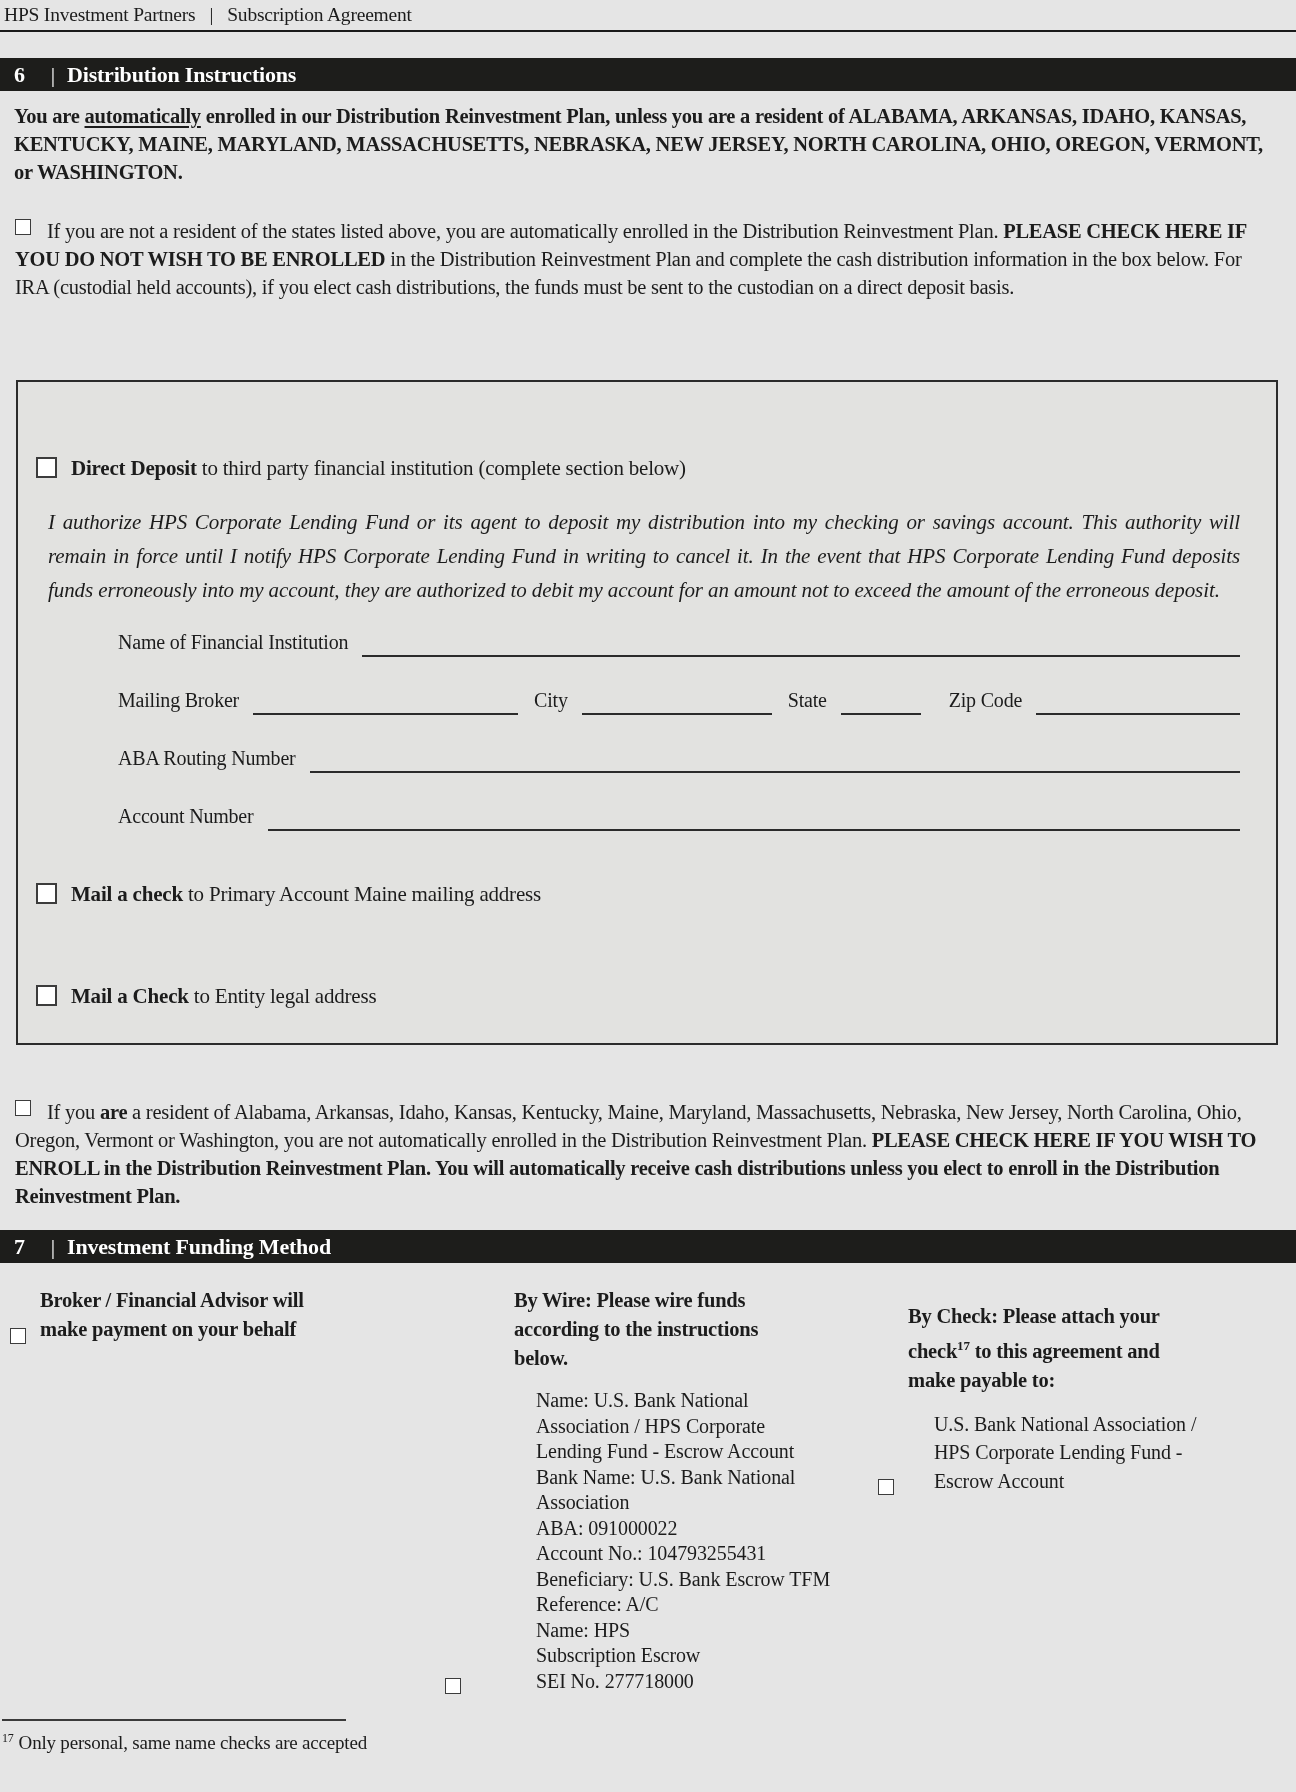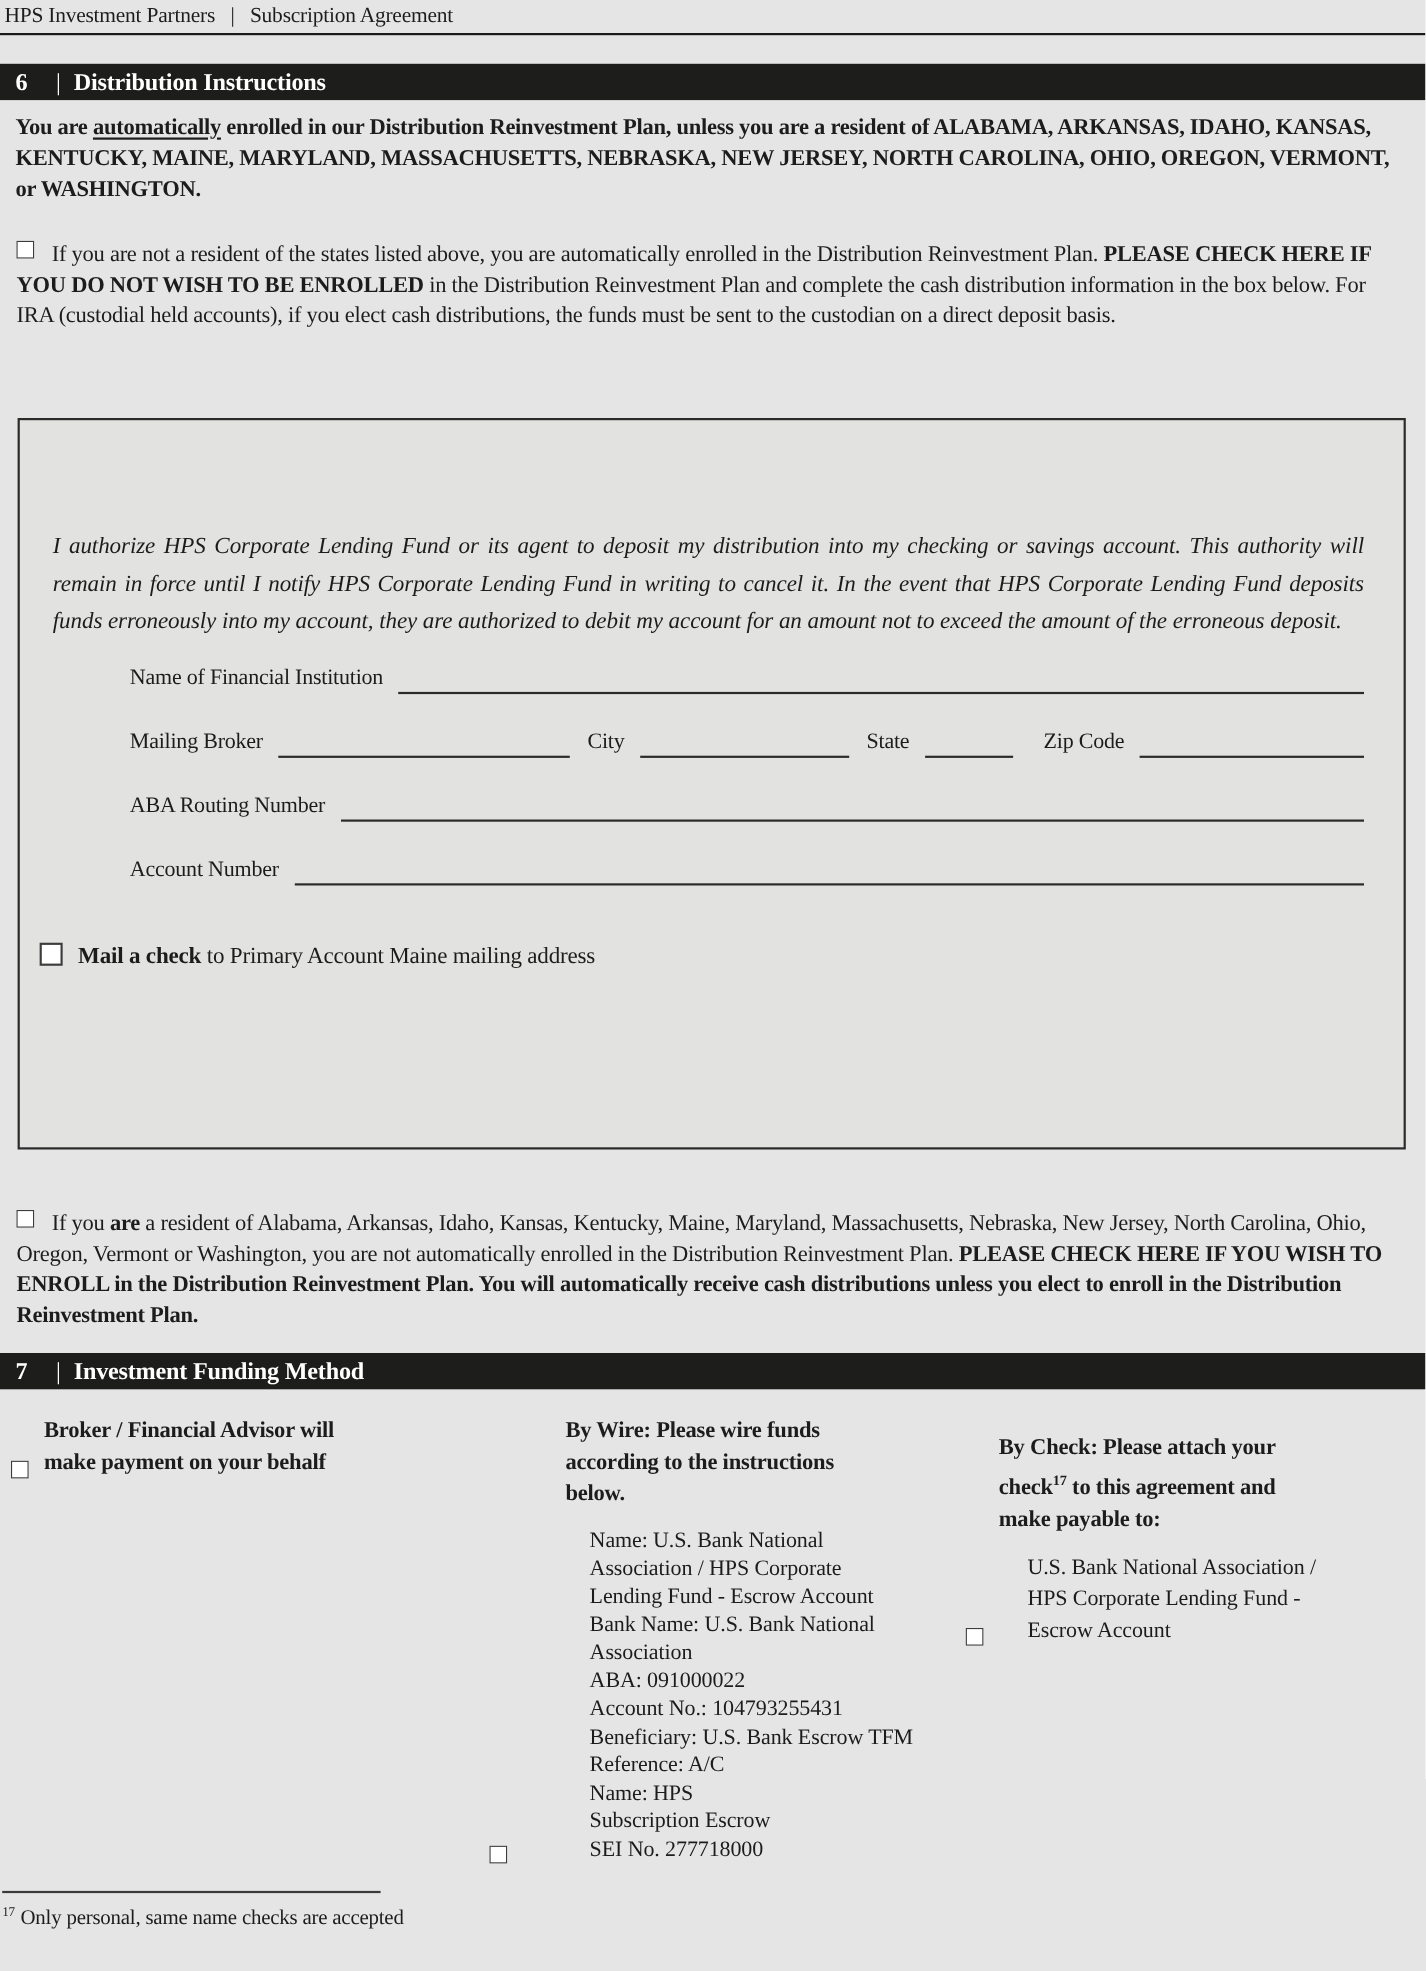"Direct Deposit to third party" div.cb-row { html: none -> <div> <span></span> <span><span>Direct Deposit</span><span> to third party financial institution (complete section below)</span></span> </div> }
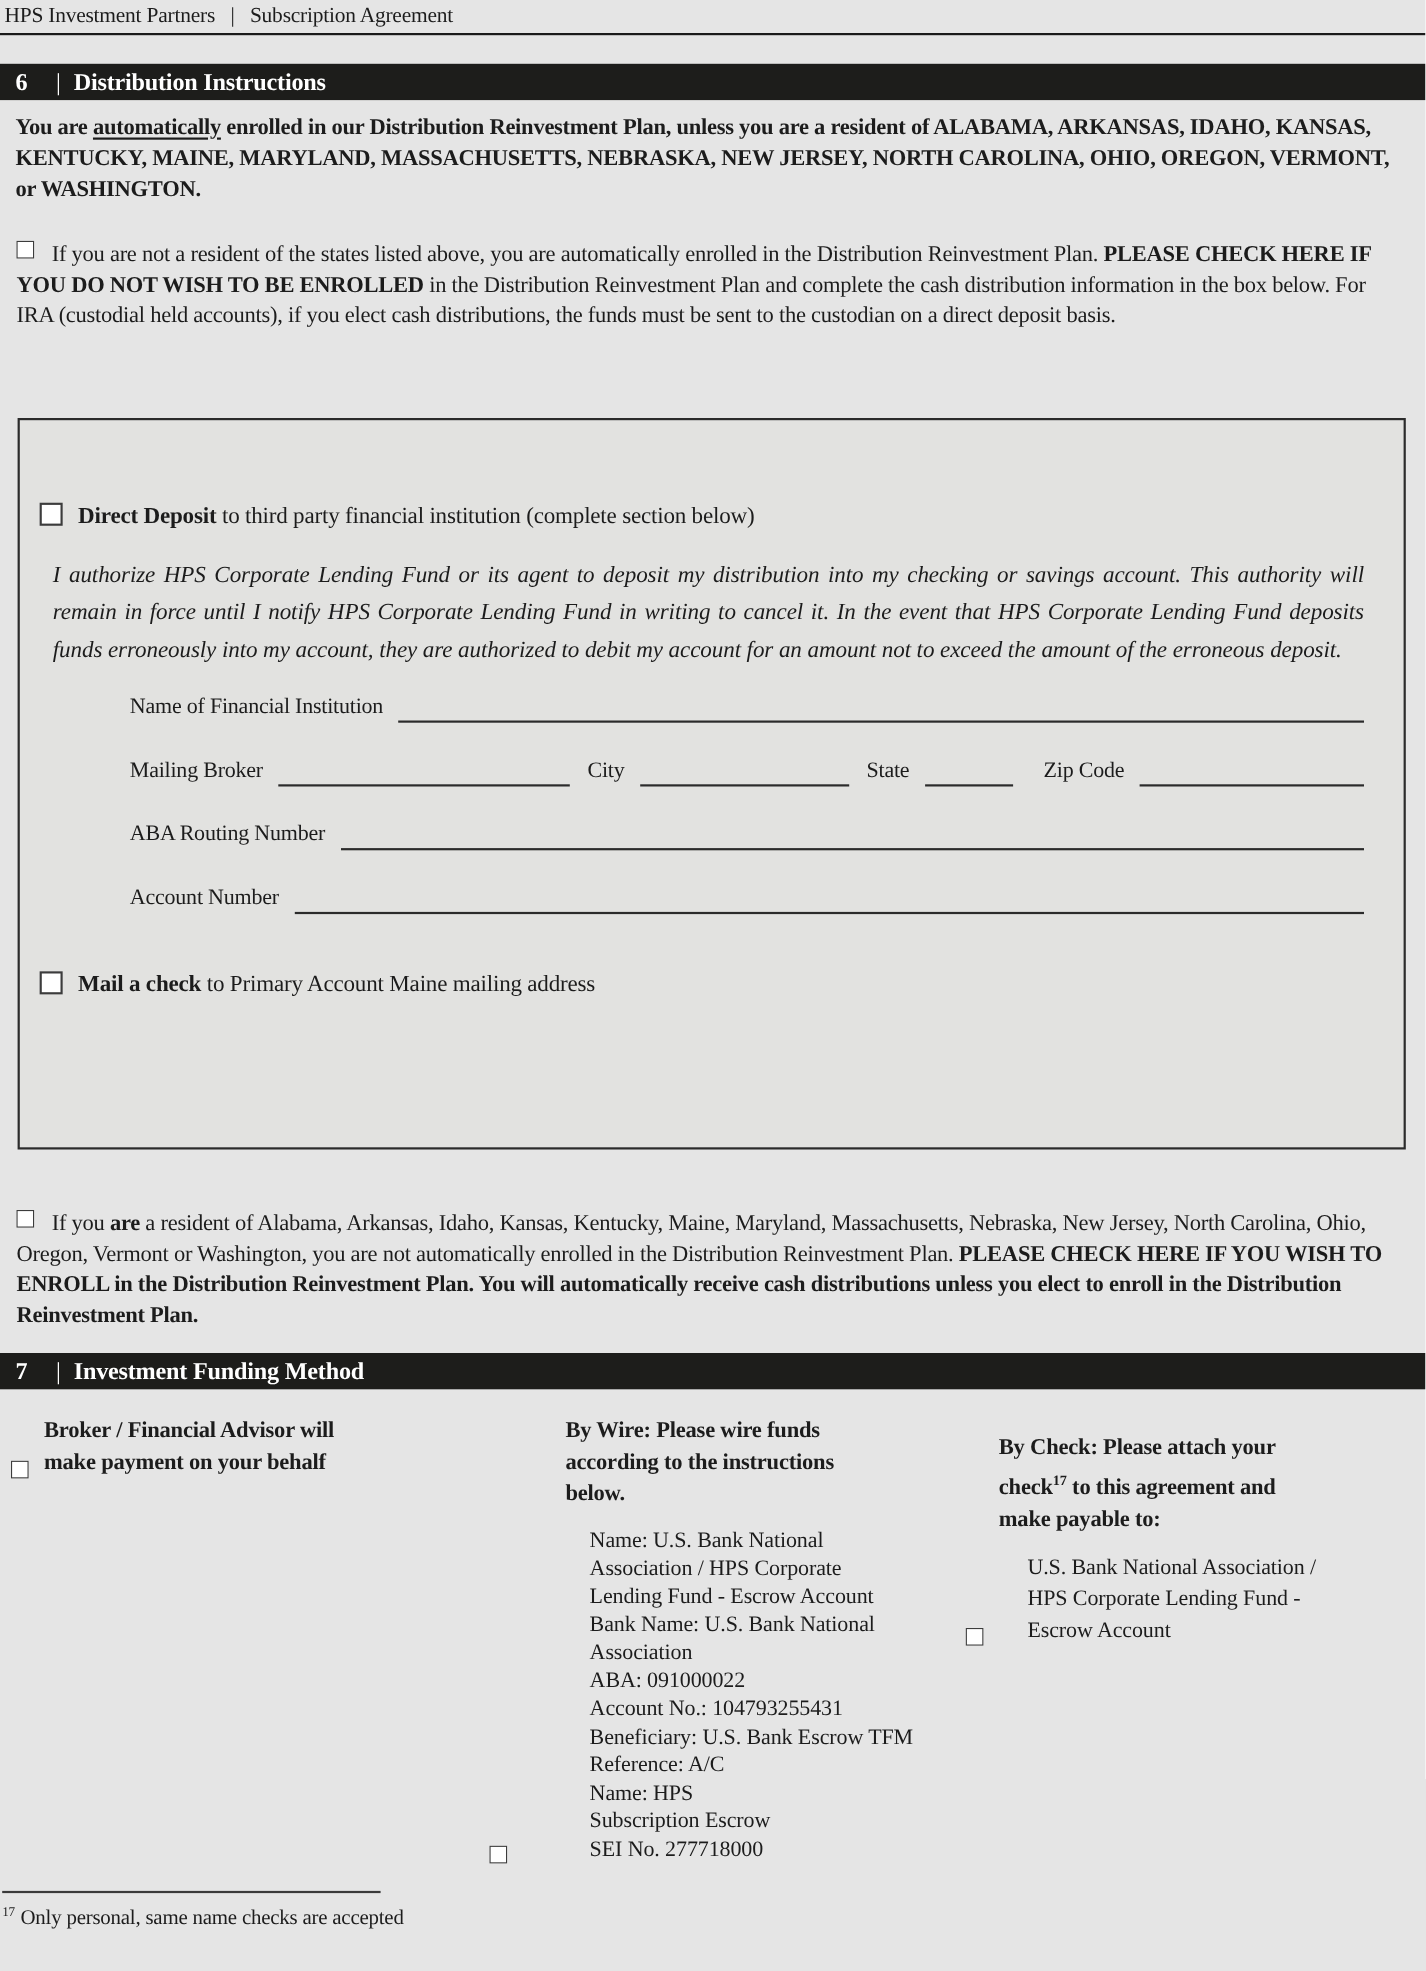"Mail a Check to Entity" div.cb-row { html: none -> <div> <span></span> <span><span>Mail a Check</span><span> to Entity legal address</span></span> </div> }
